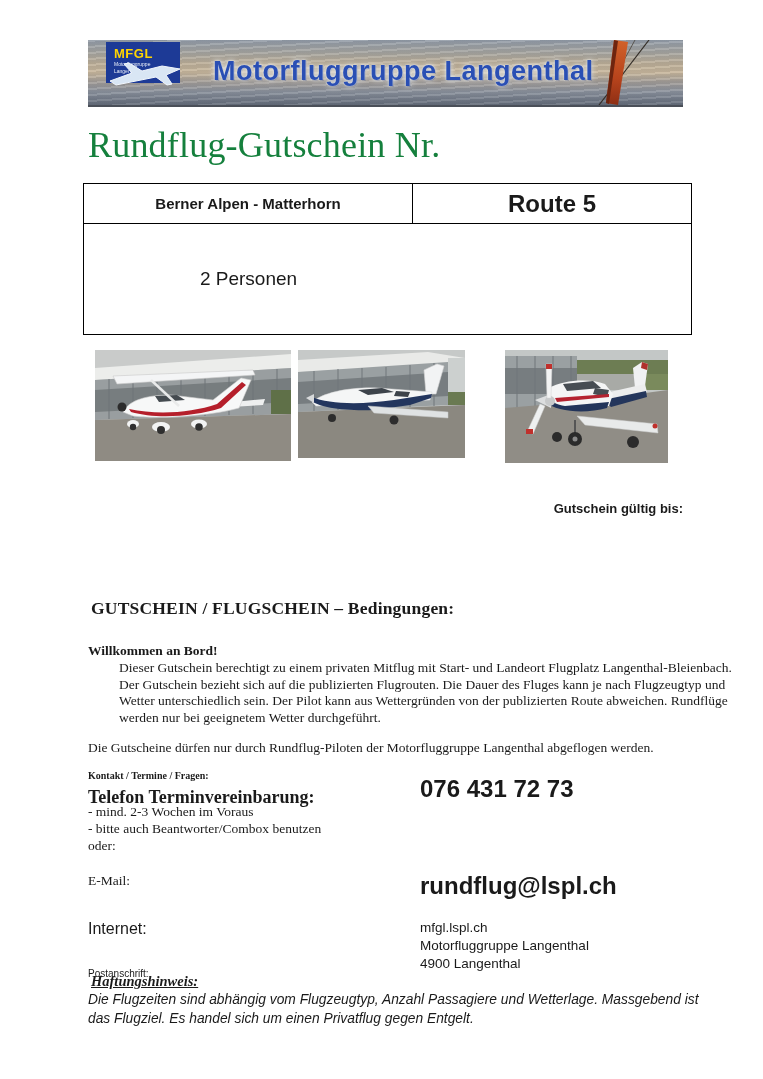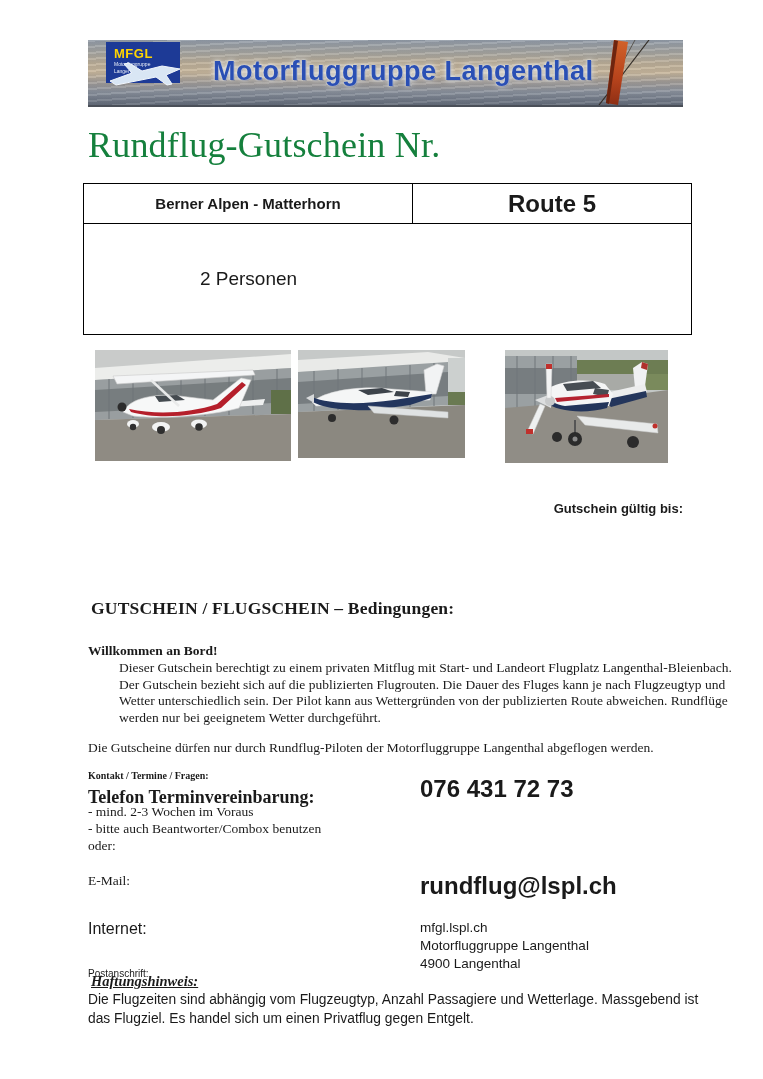"Die Flugzeiten sind abhängig vom" .disc-text { font-style: none -> italic }
